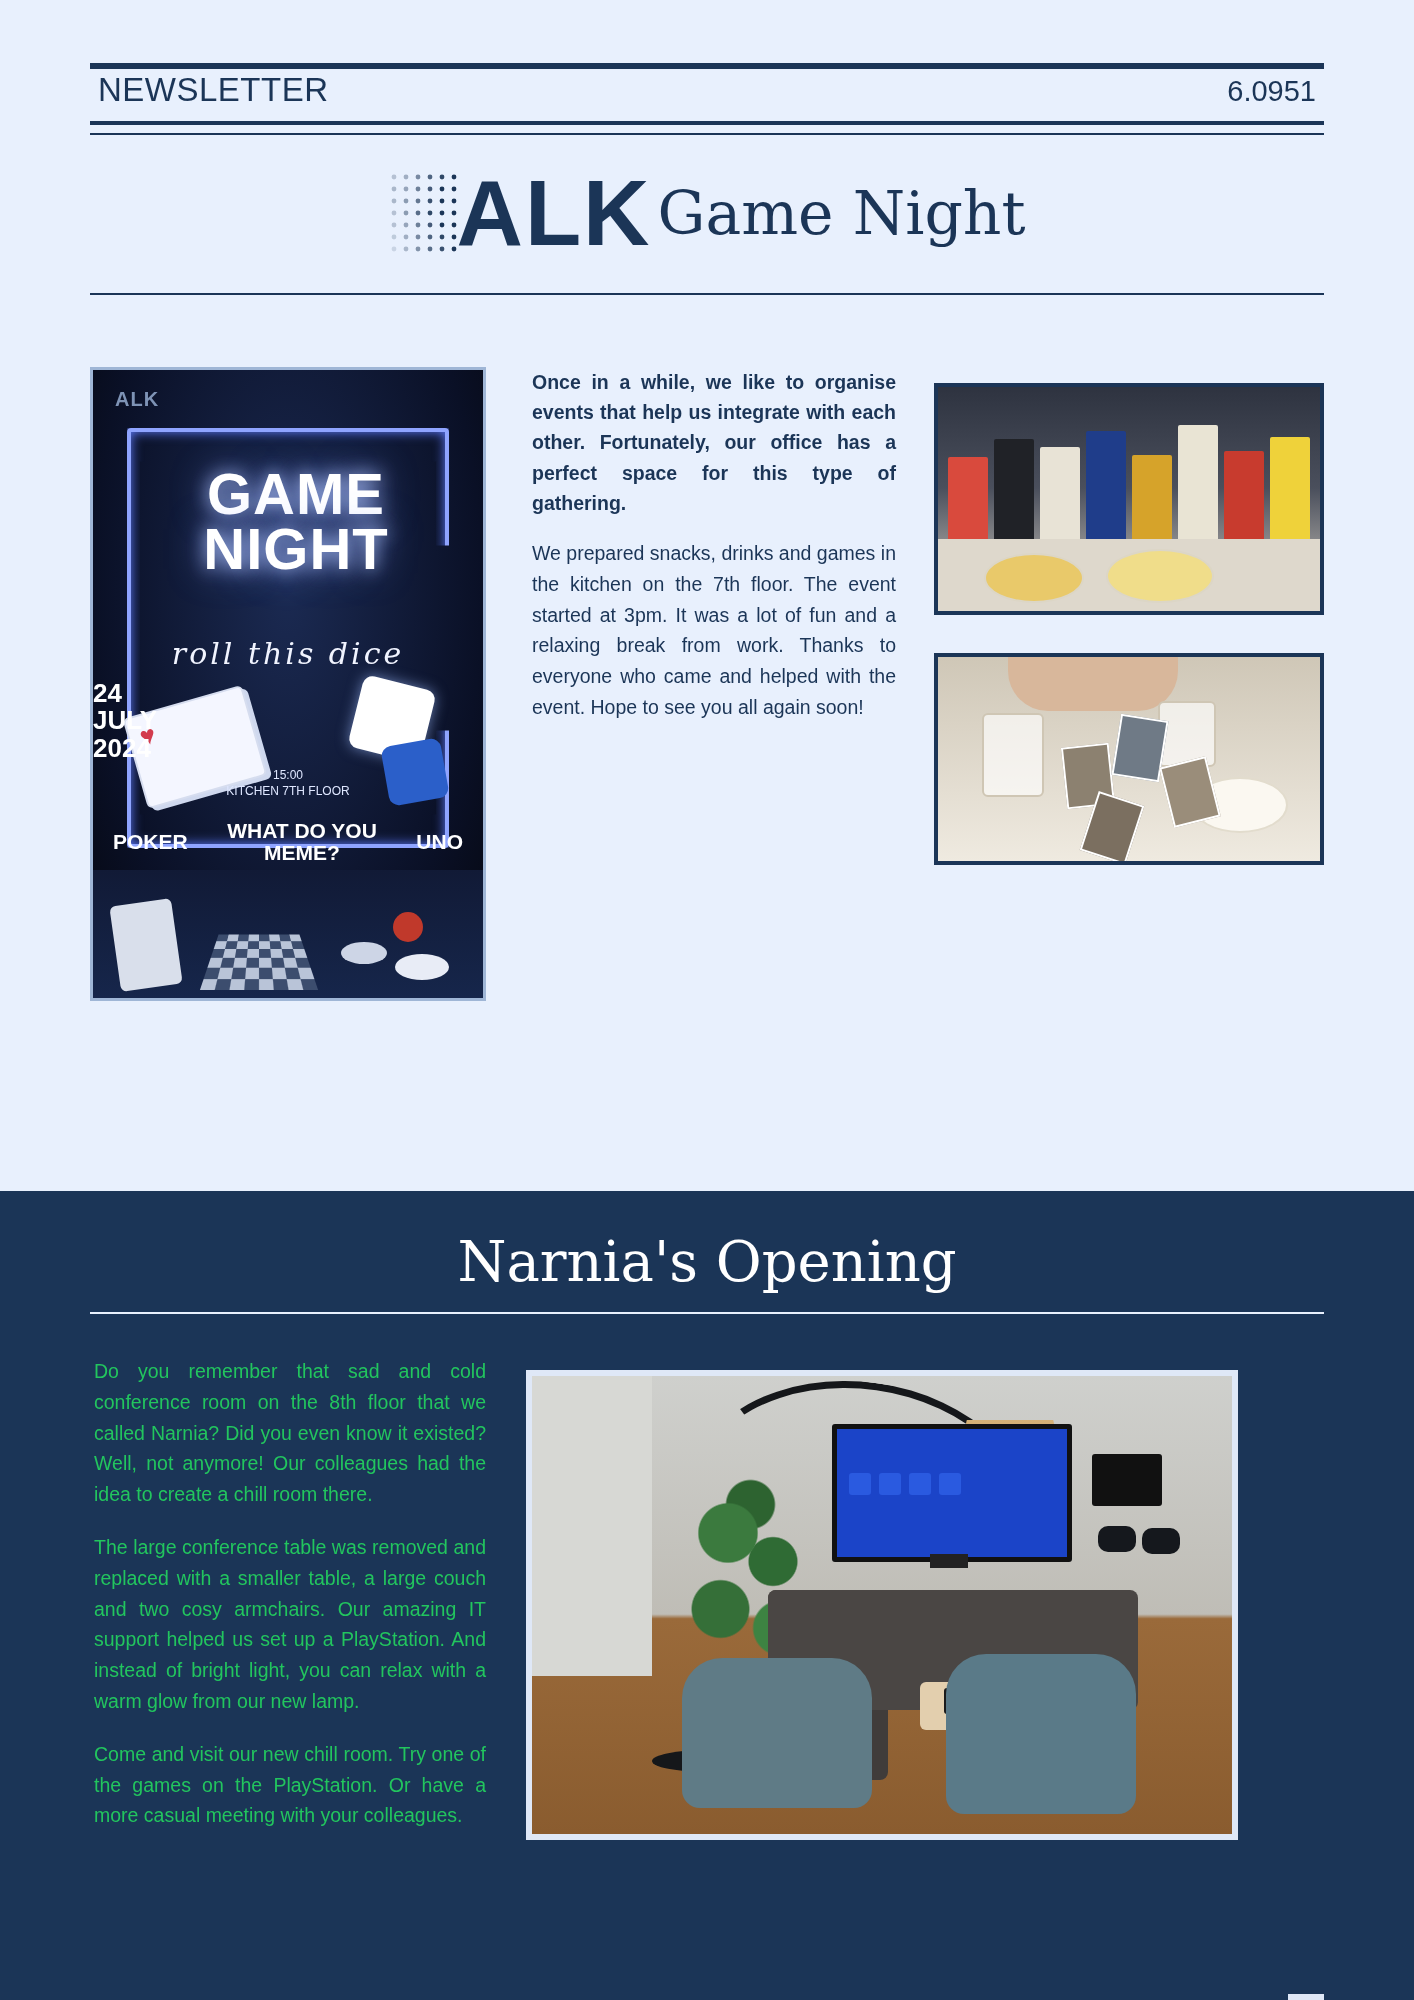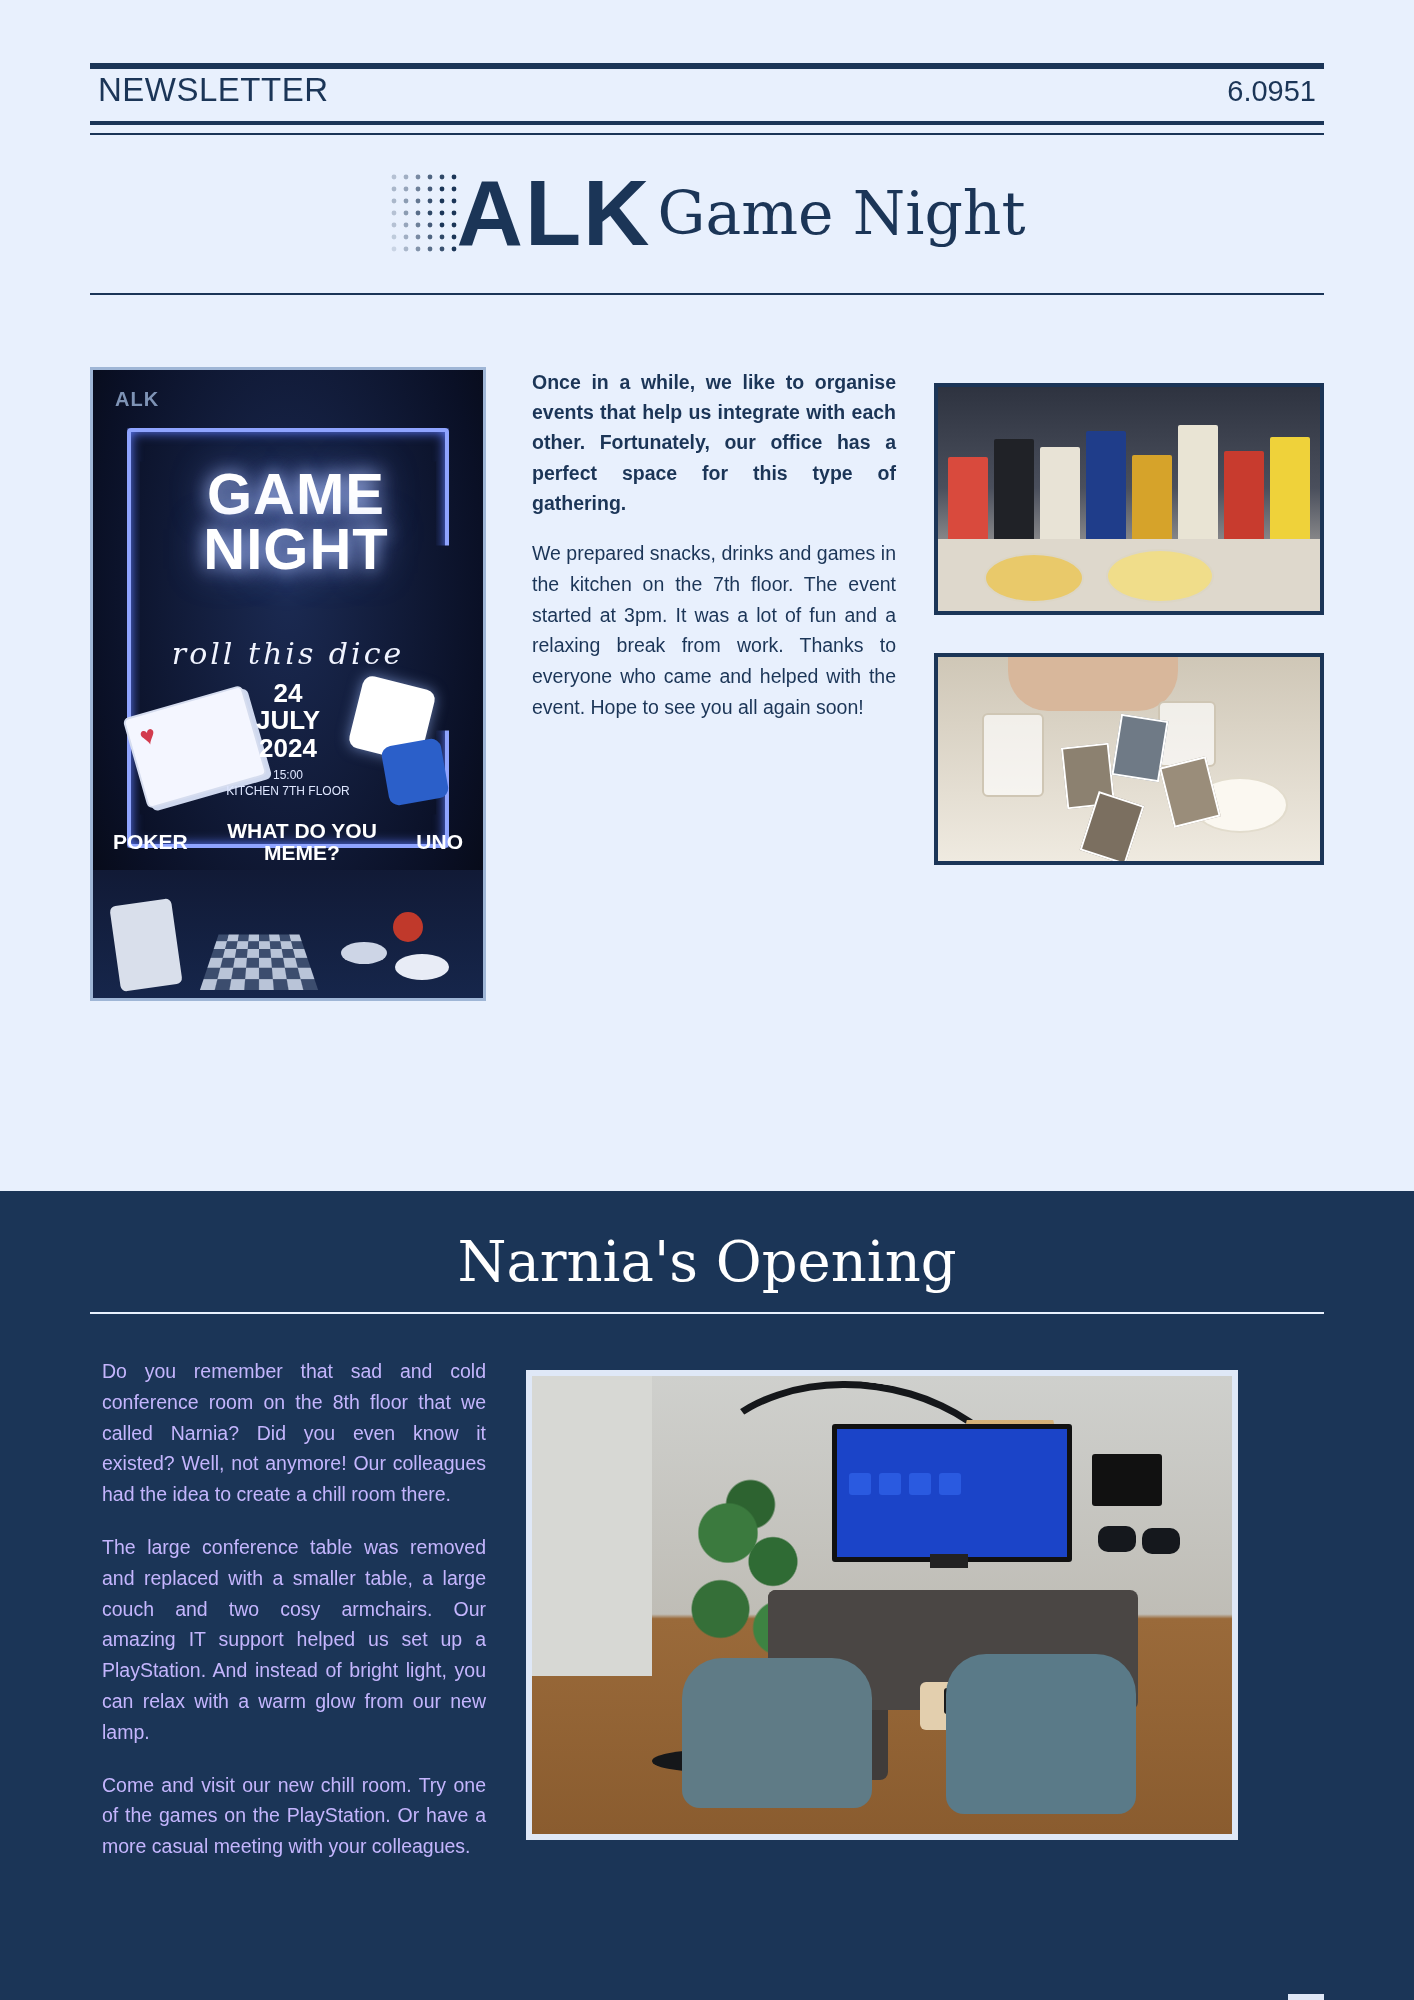"24" .poster-date { text-align: center -> none }
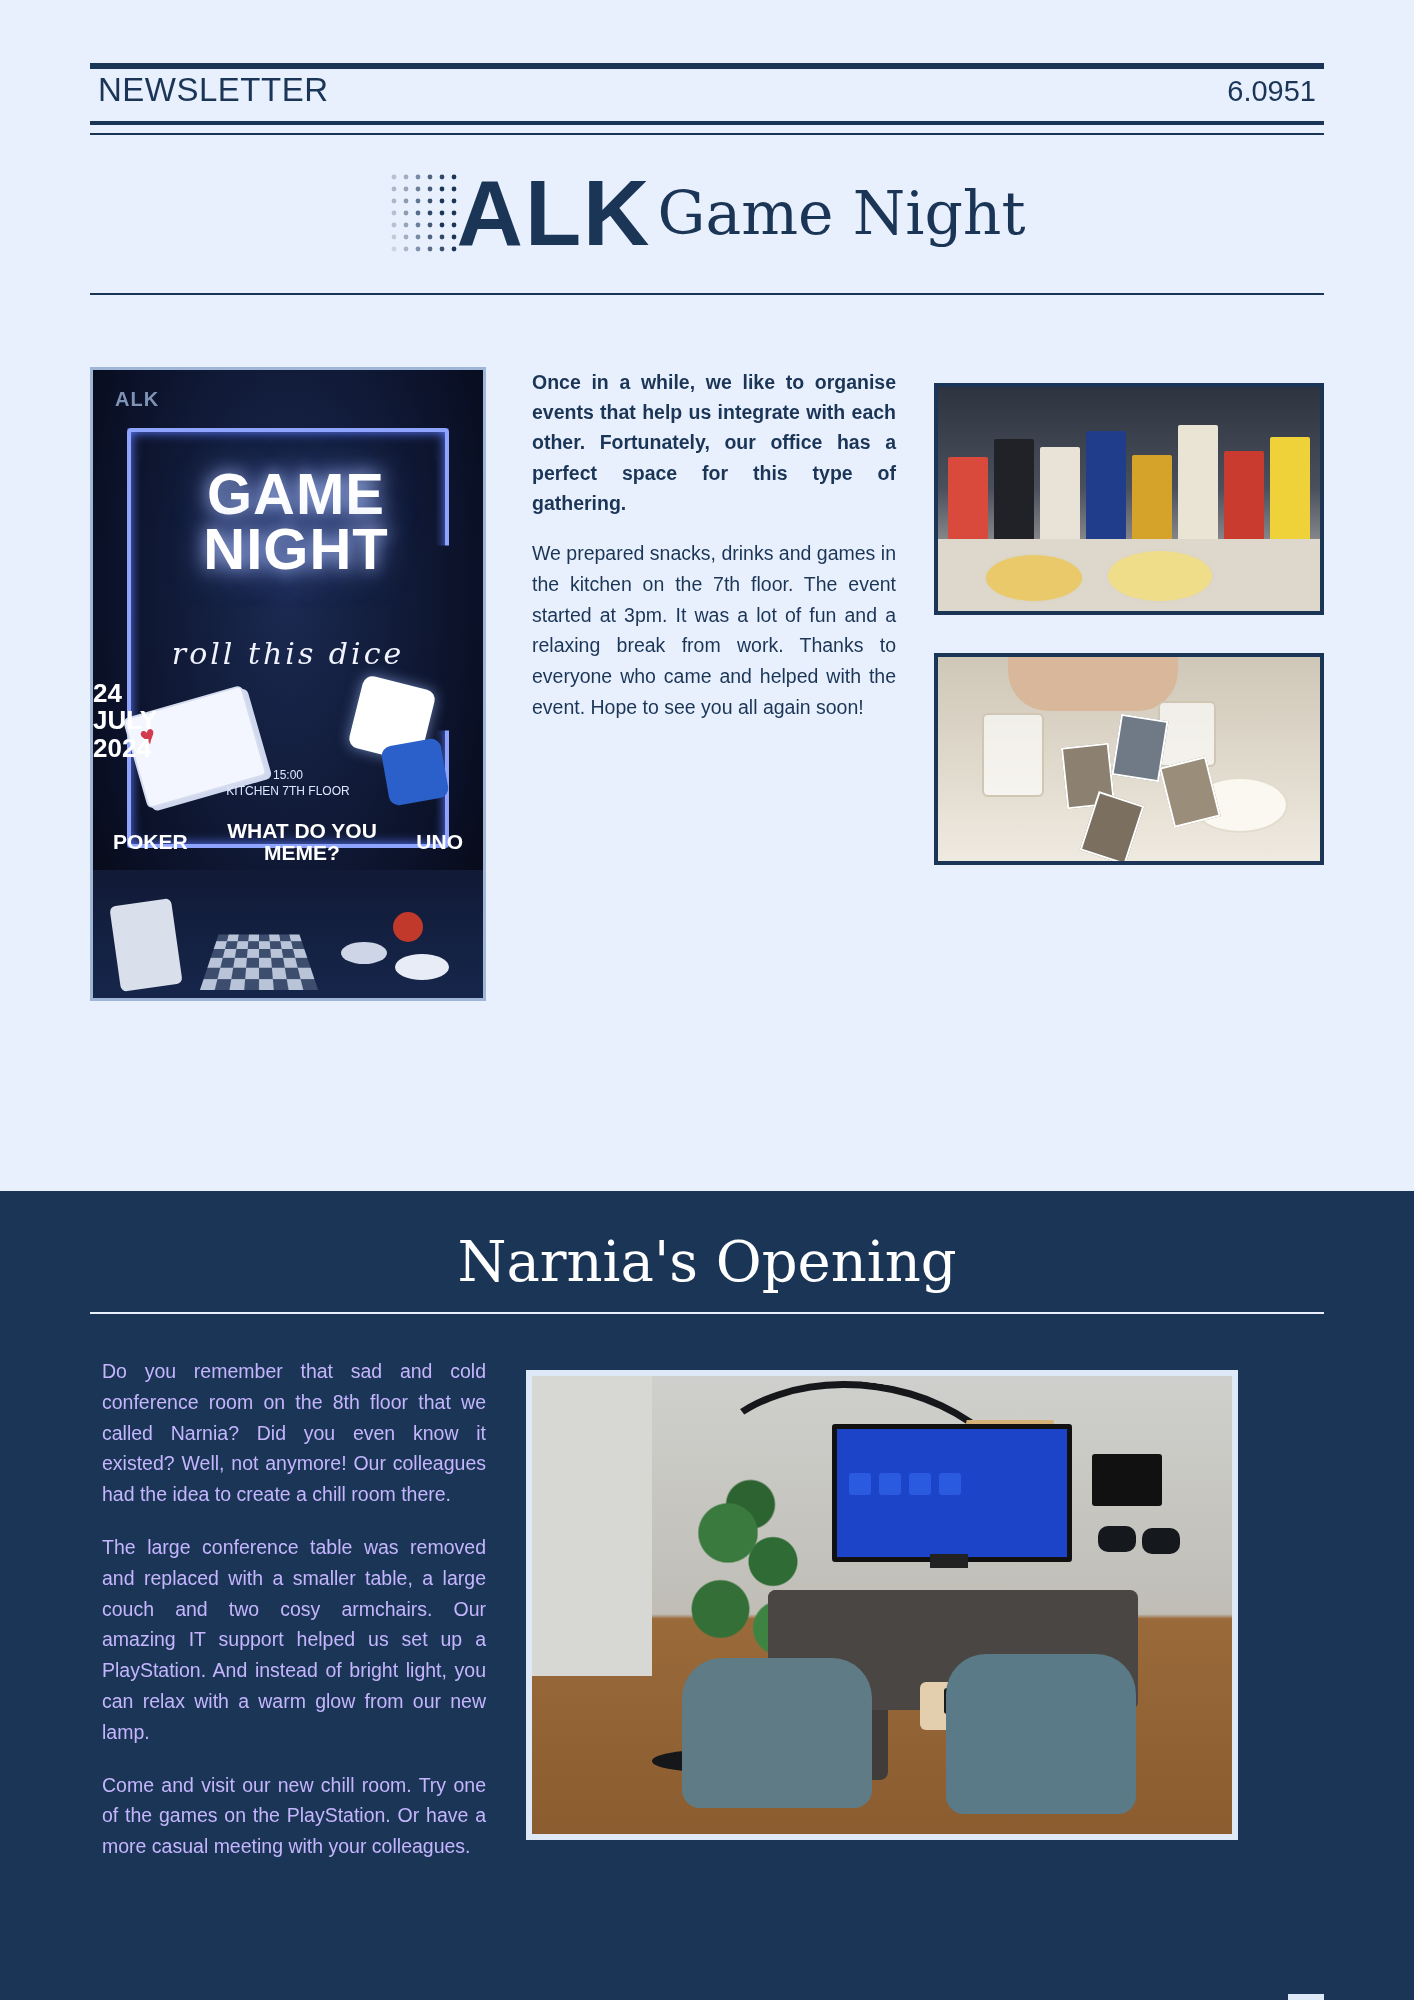"Do you remember that sad" .narnia-text p { color: #c4b5fd -> #22c55e; margin: 0 0 22px 12px -> 0 0 22px 4px }
